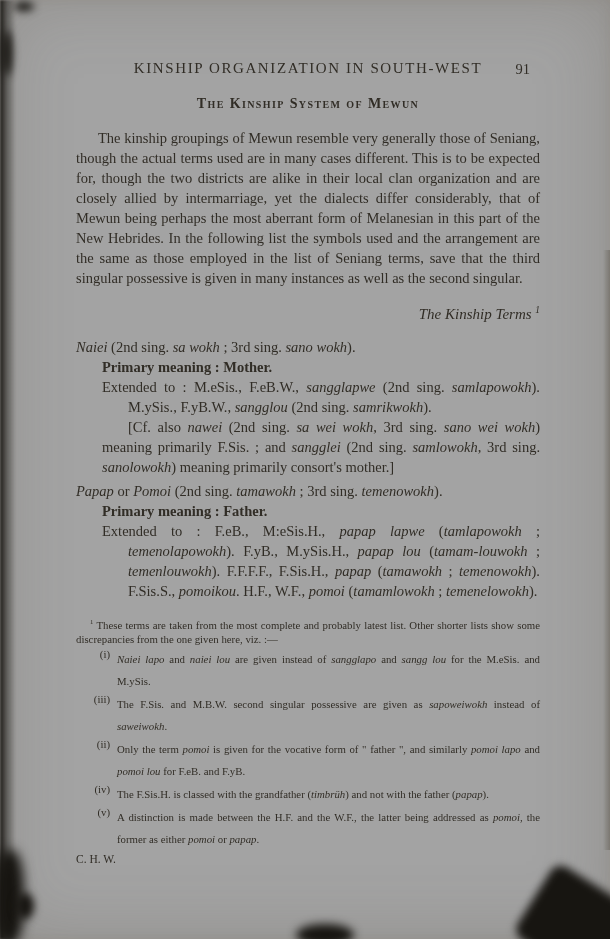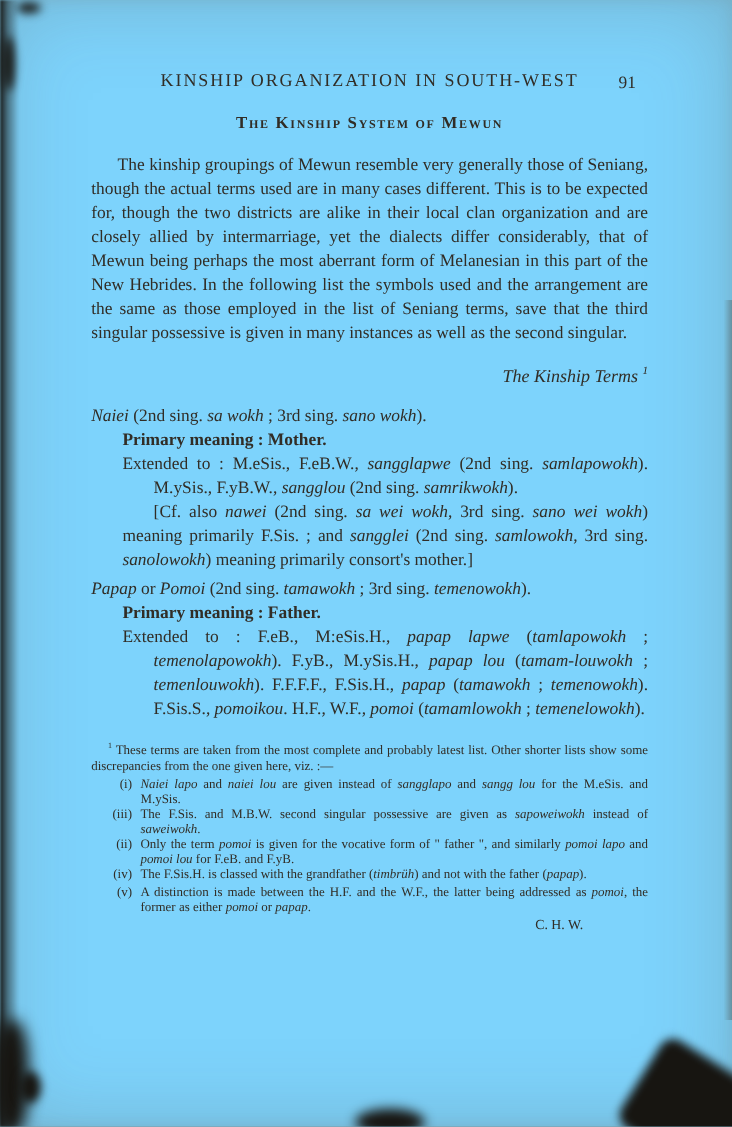"KINSHIP ORGANIZATION IN SOUTH-WEST" .scan { background: #7dd3fc -> #a3a3a3 }
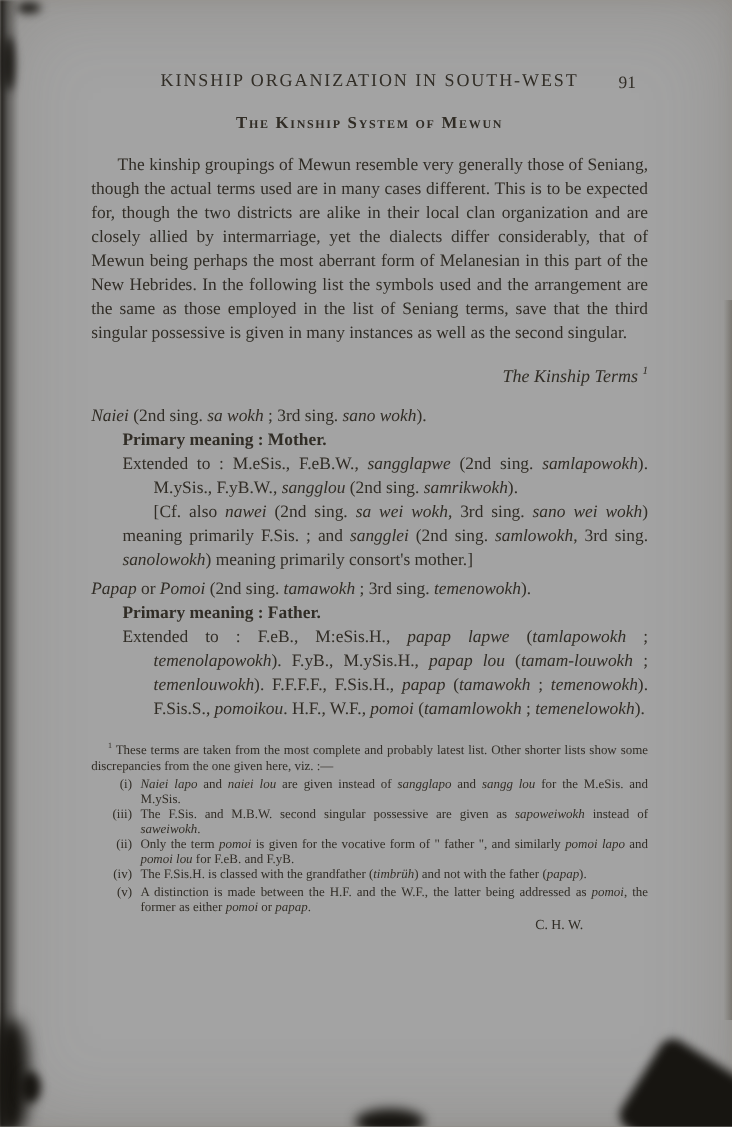"Naiei lapo and naiei lou" .fn-text { line-height: 12px -> 22px }
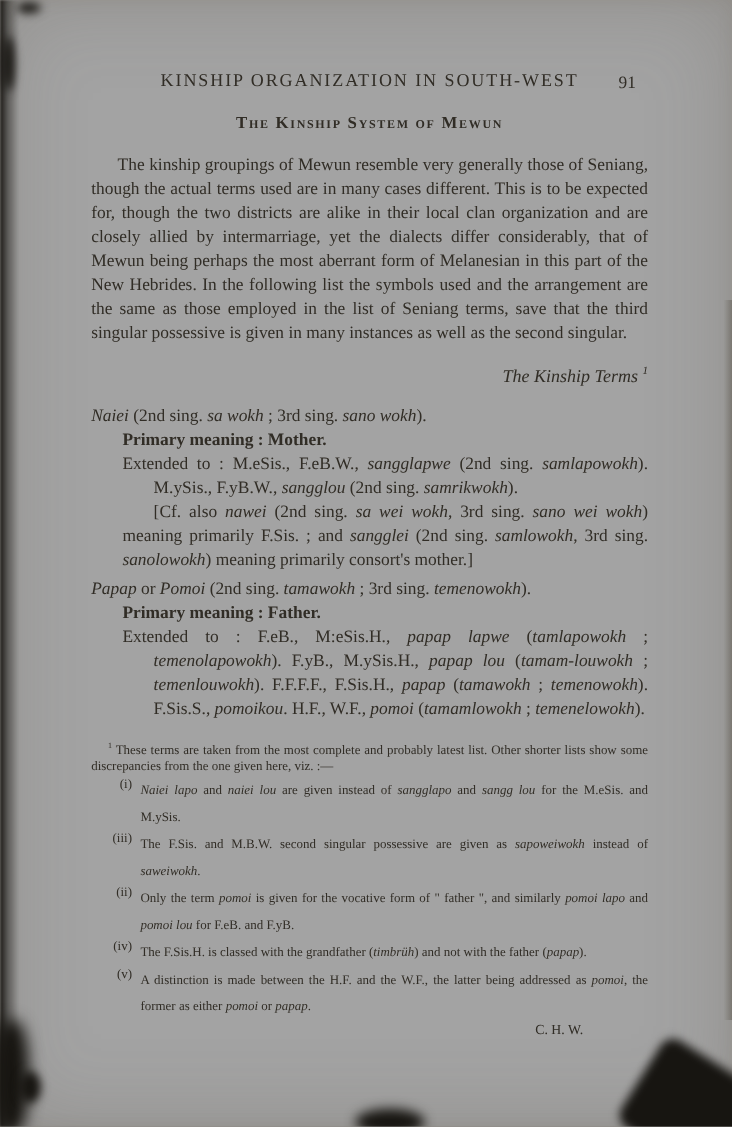"C. H. W." .signature { text-align: right -> none }
